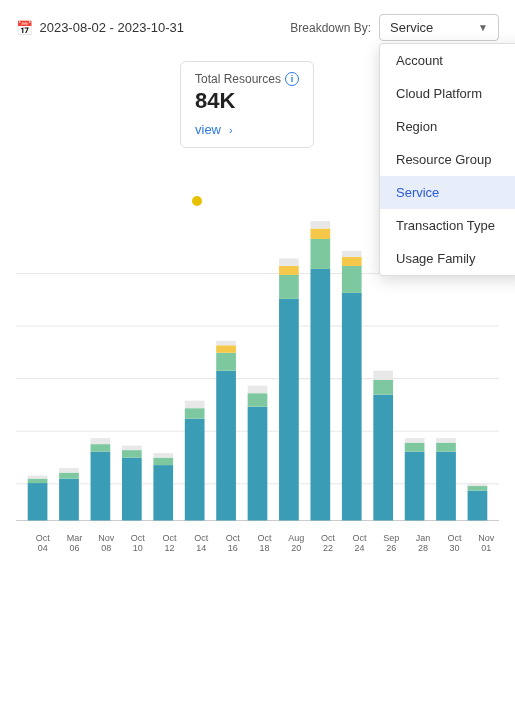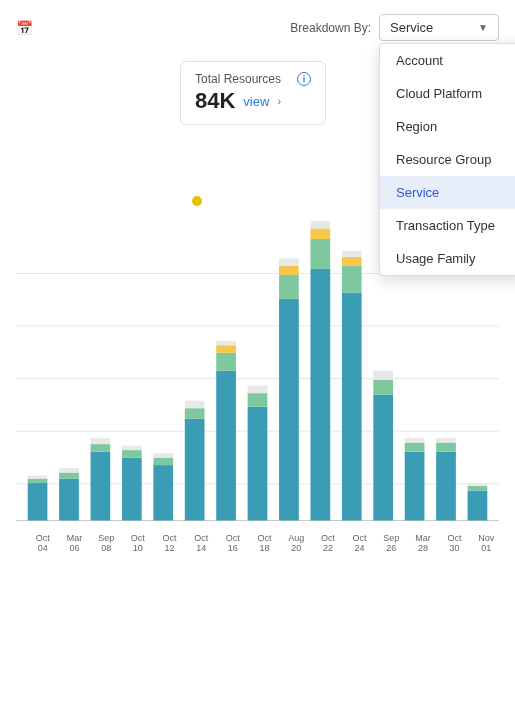"2023-08-02 - 2023-10-31" span { html: none -> <span>2023-08-02 - 2023-10-31</span> }
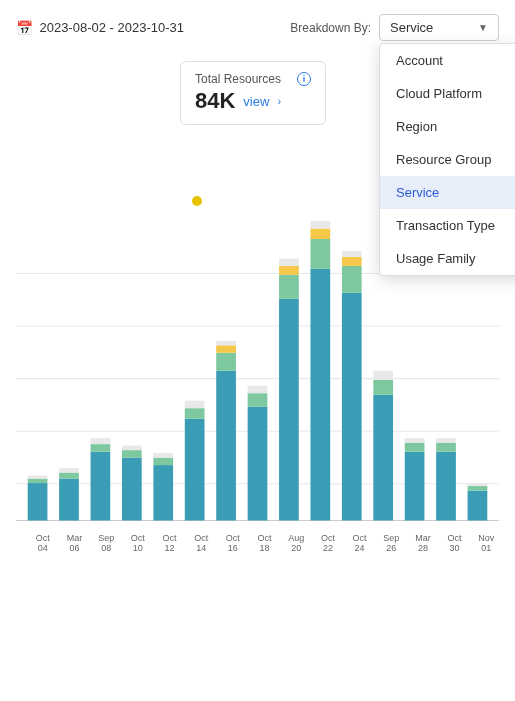"Total Resources" .total-resources-title { gap: 16px -> 4px }
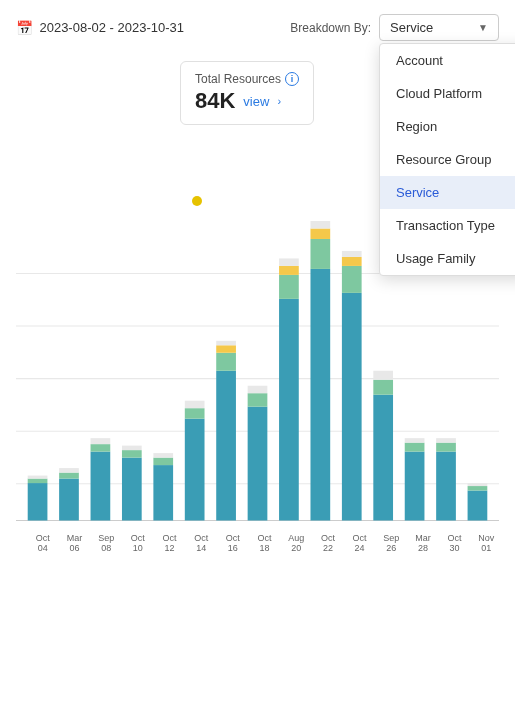"84K" .total-resources-value { align-items: center -> flex-start; flex-direction: none -> column }
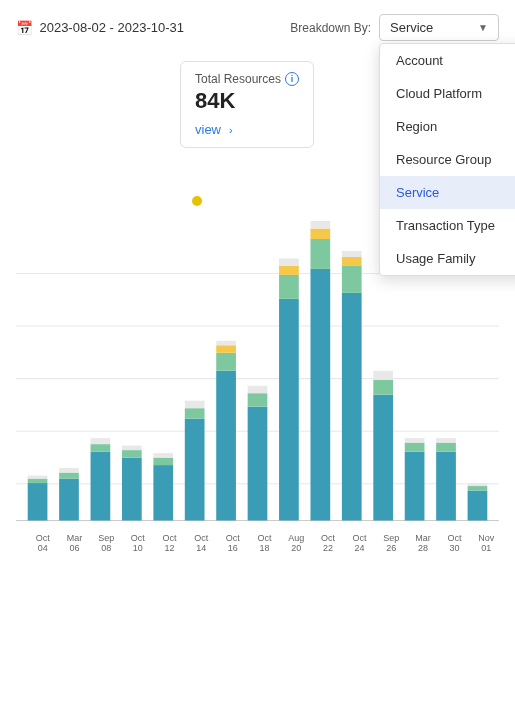"Sep 08" span.x-label { text: Sep -> Nov }
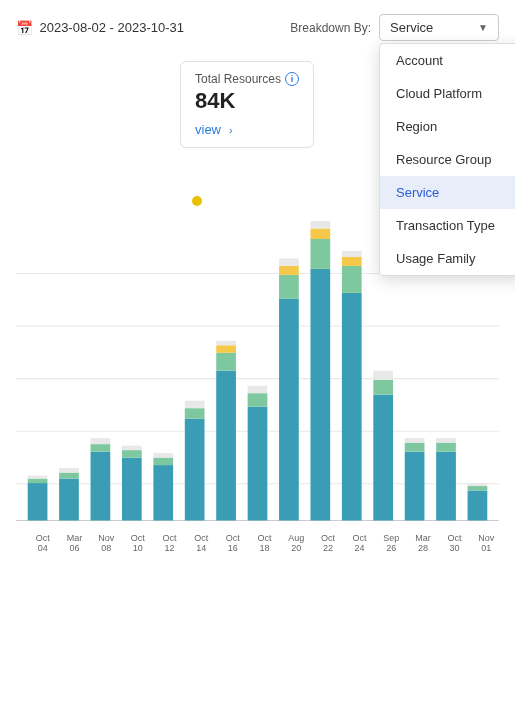"Mar 28" span.x-label { text: Mar -> Jan }
